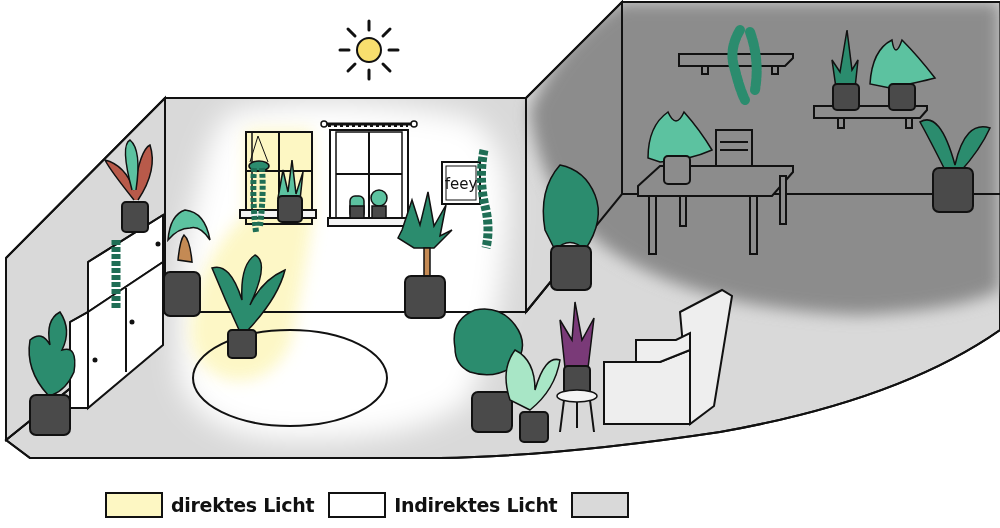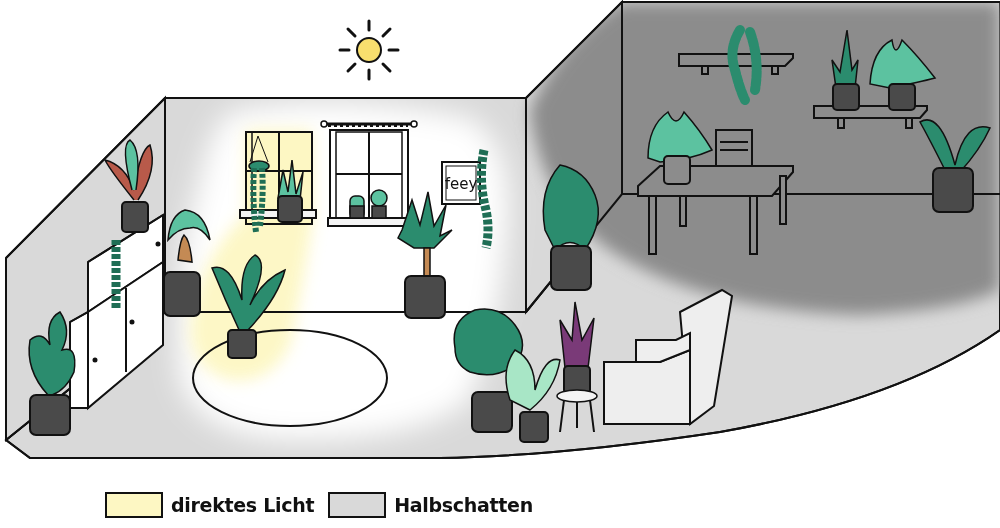"Indirektes Licht" div.legend-item { html: none -> <div> <div></div> <span>Indirektes Licht</span> </div> }
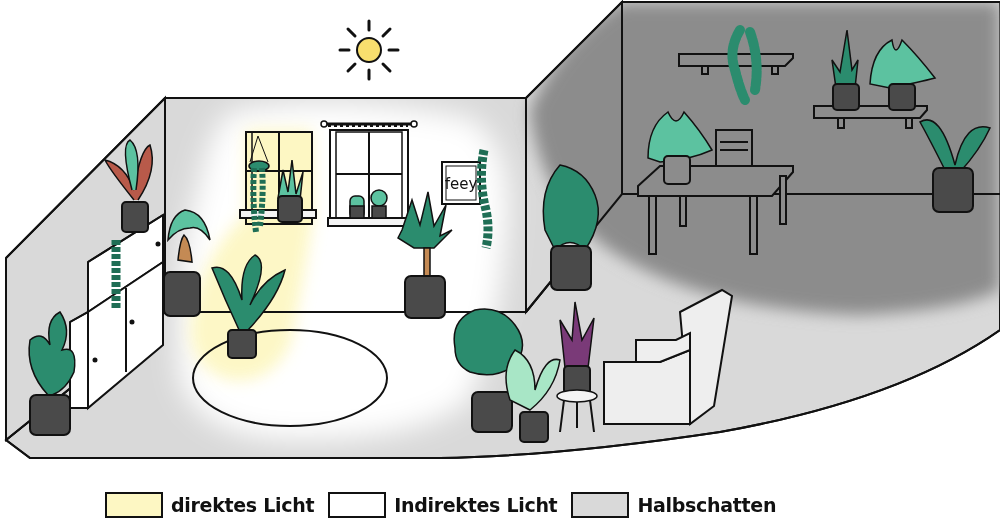"Halbschatten" span.legend-label { html: <span>Halbschatten</span> -> none }
